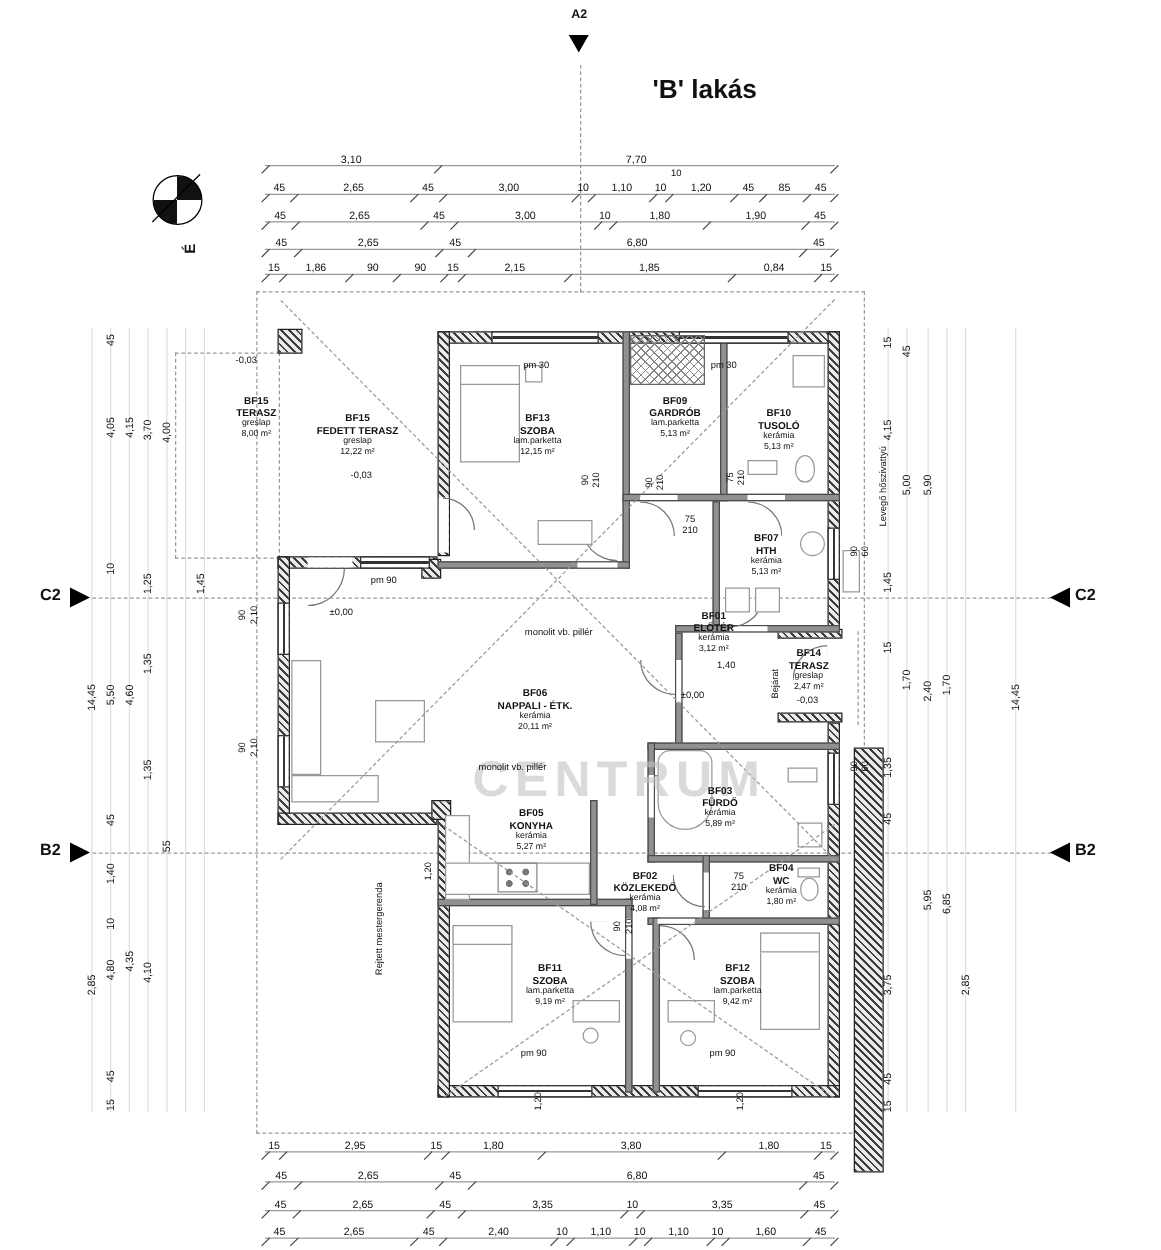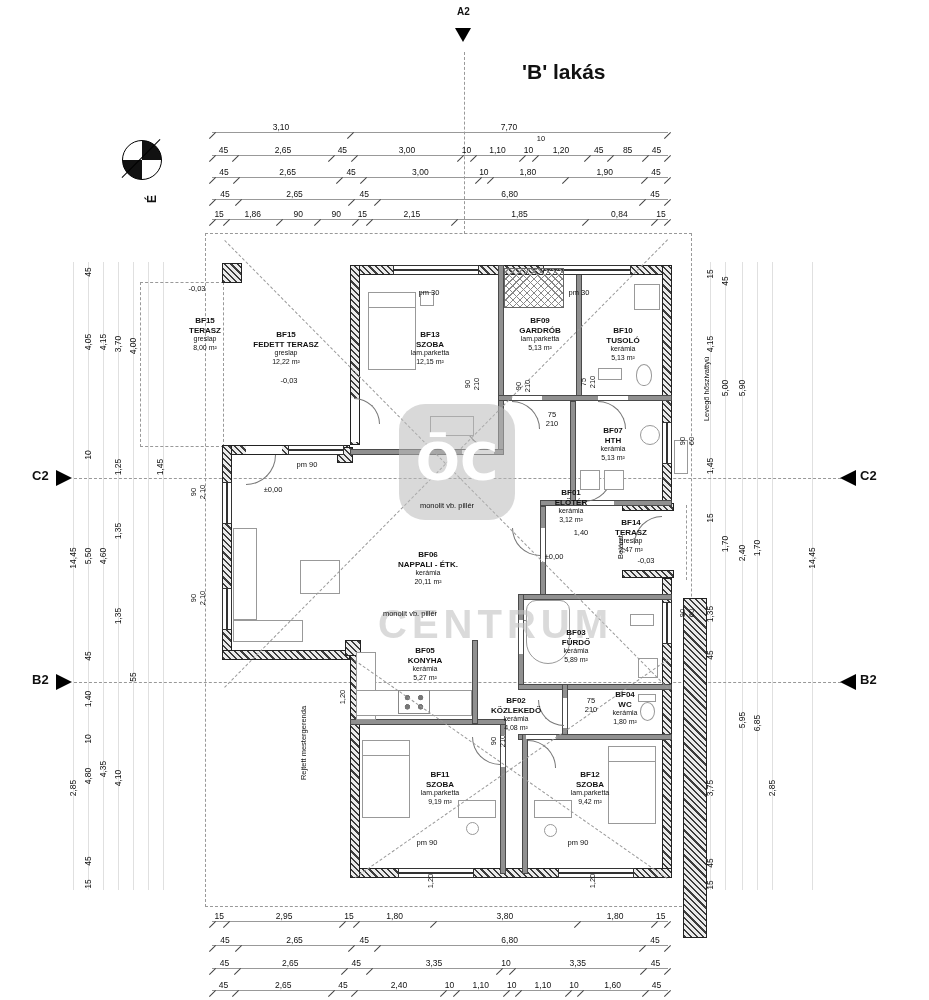"ŌC" div.wm-logo { html: <div>ŌC</div> -> none }
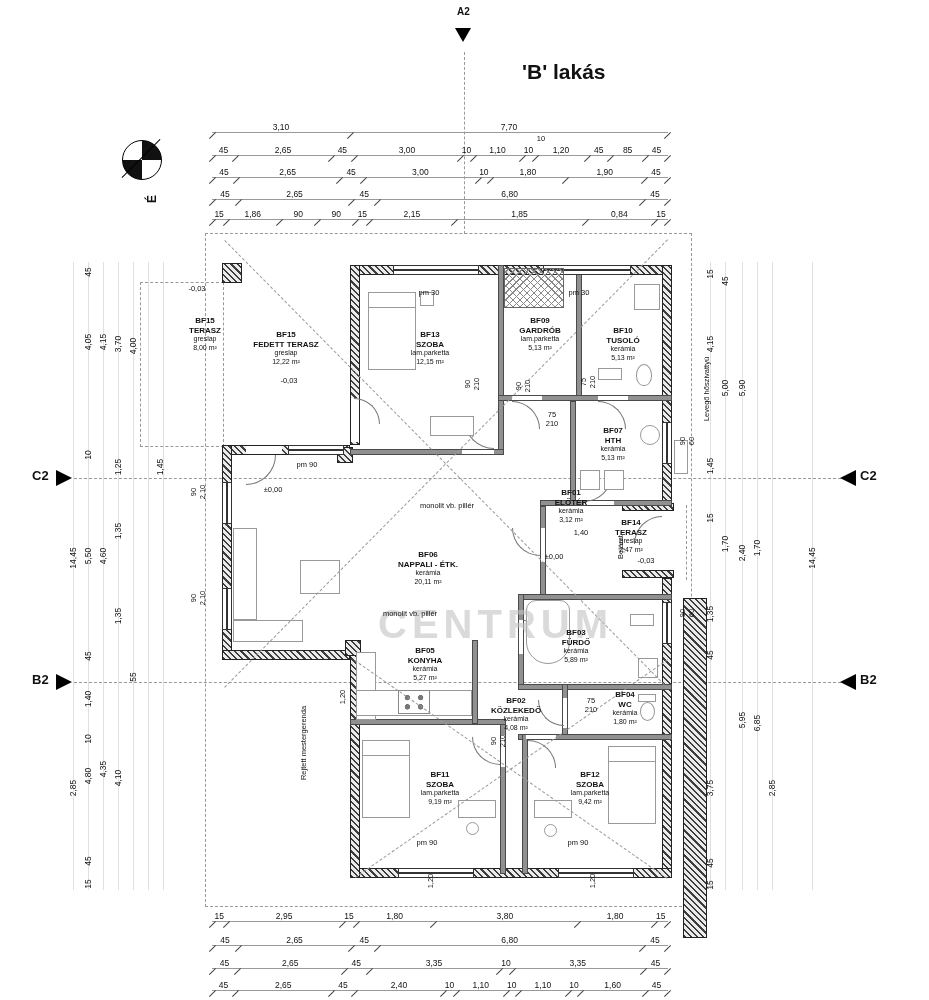"BF14" div.room { left: 602px -> 618px }
